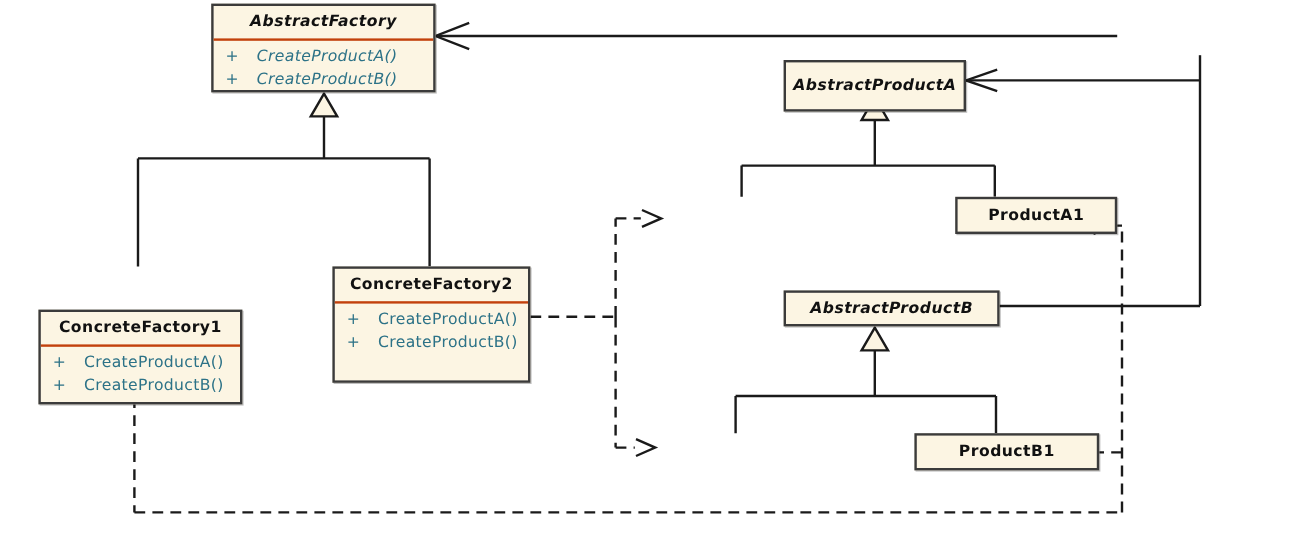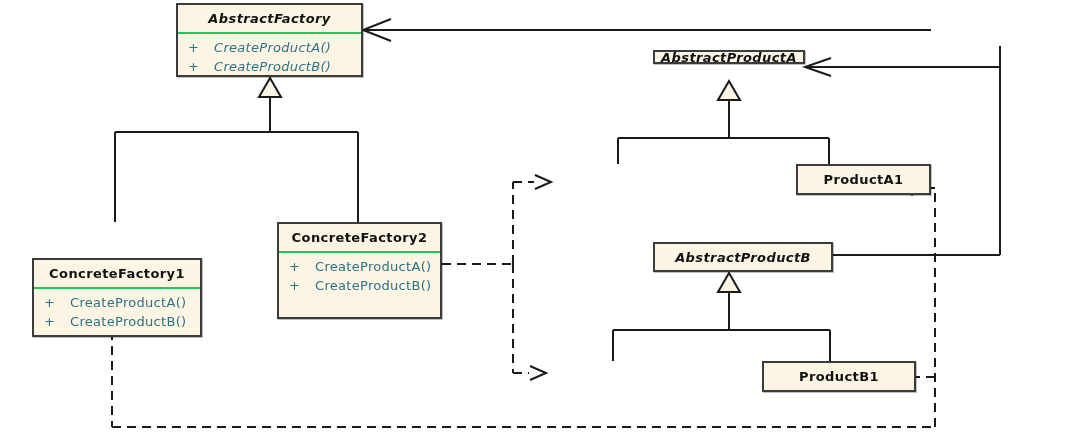"AbstractFactory" .two-comp .uml-title { border-bottom: 2px solid #22c55e -> 2px solid #c2410c }
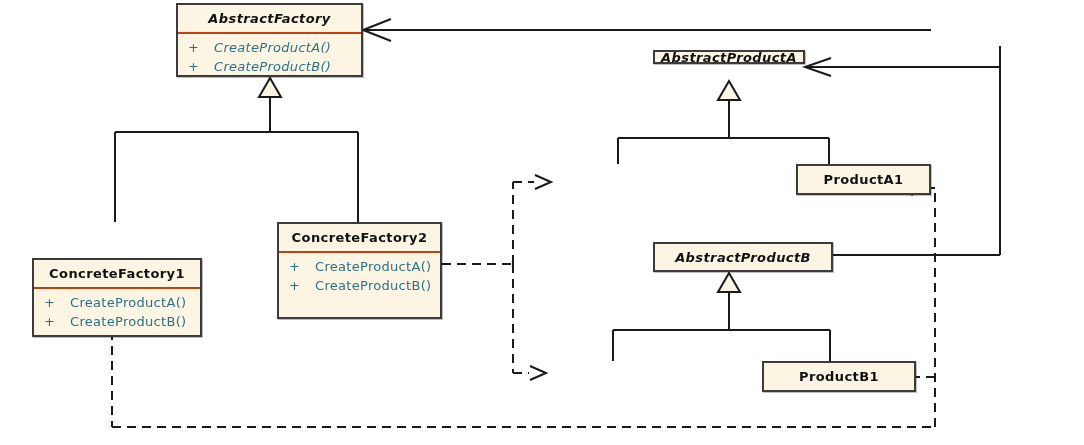"AbstractProductA" div.uml-class { height: 14px -> 43px }
